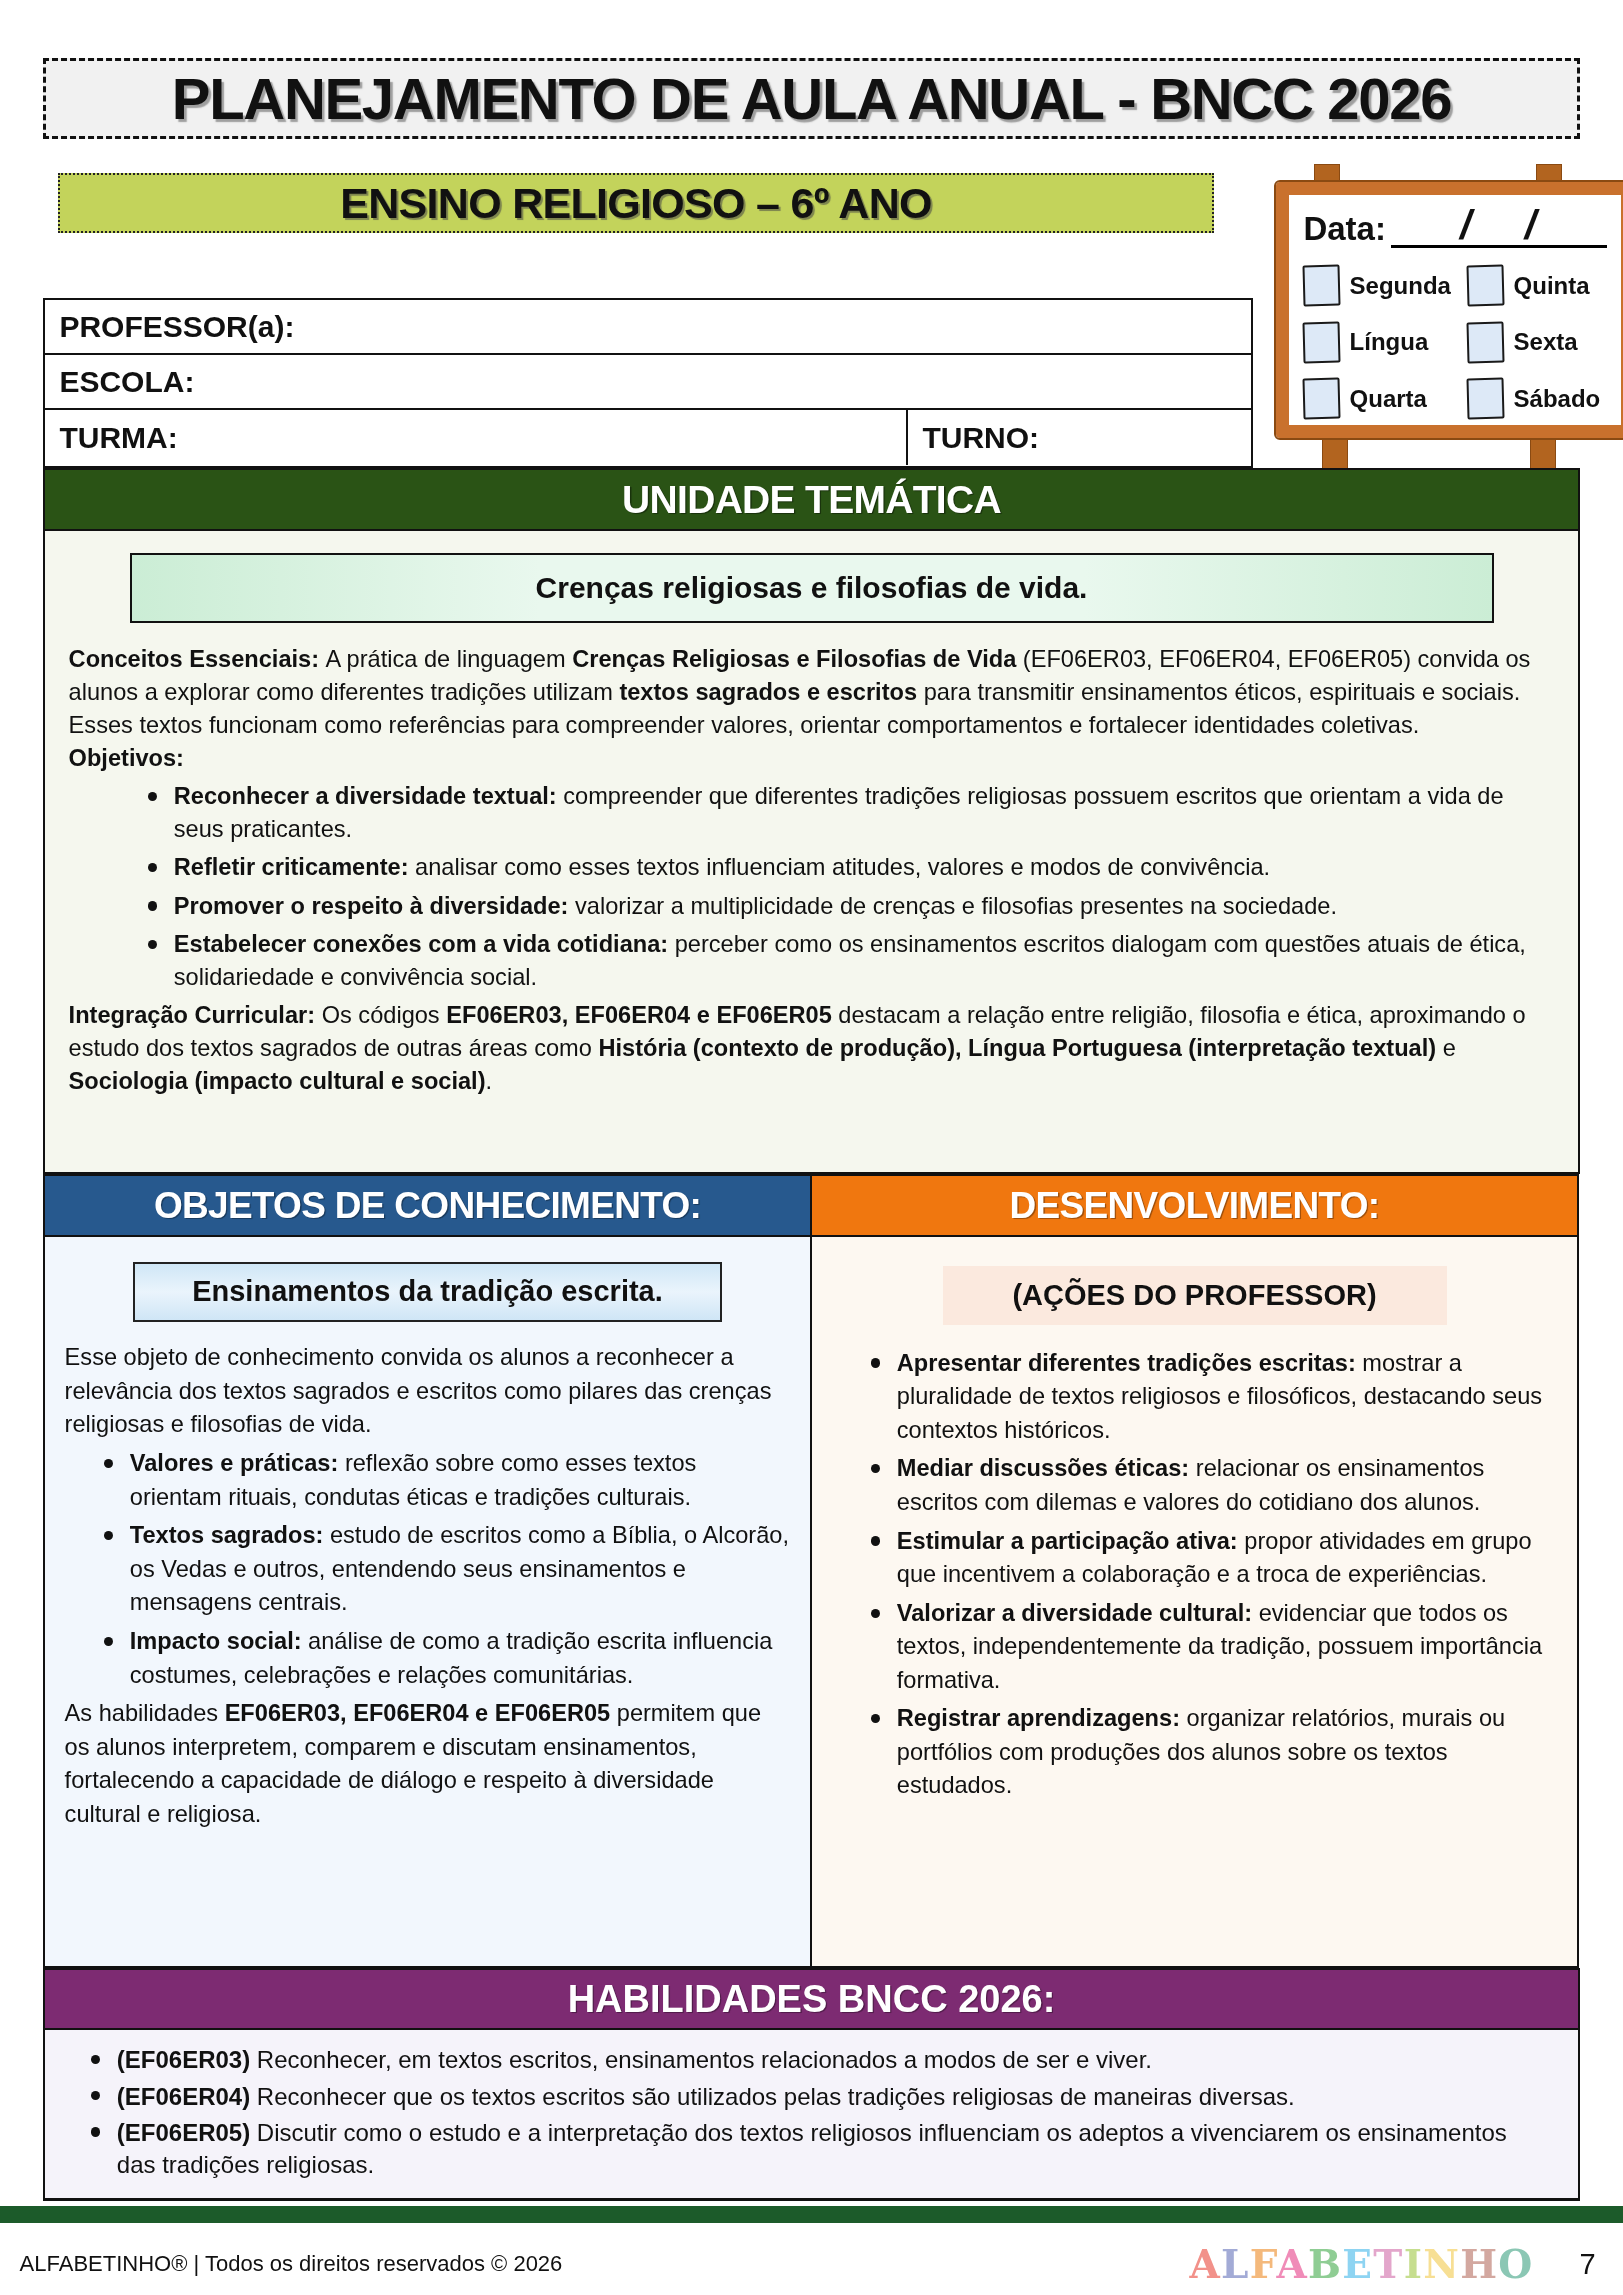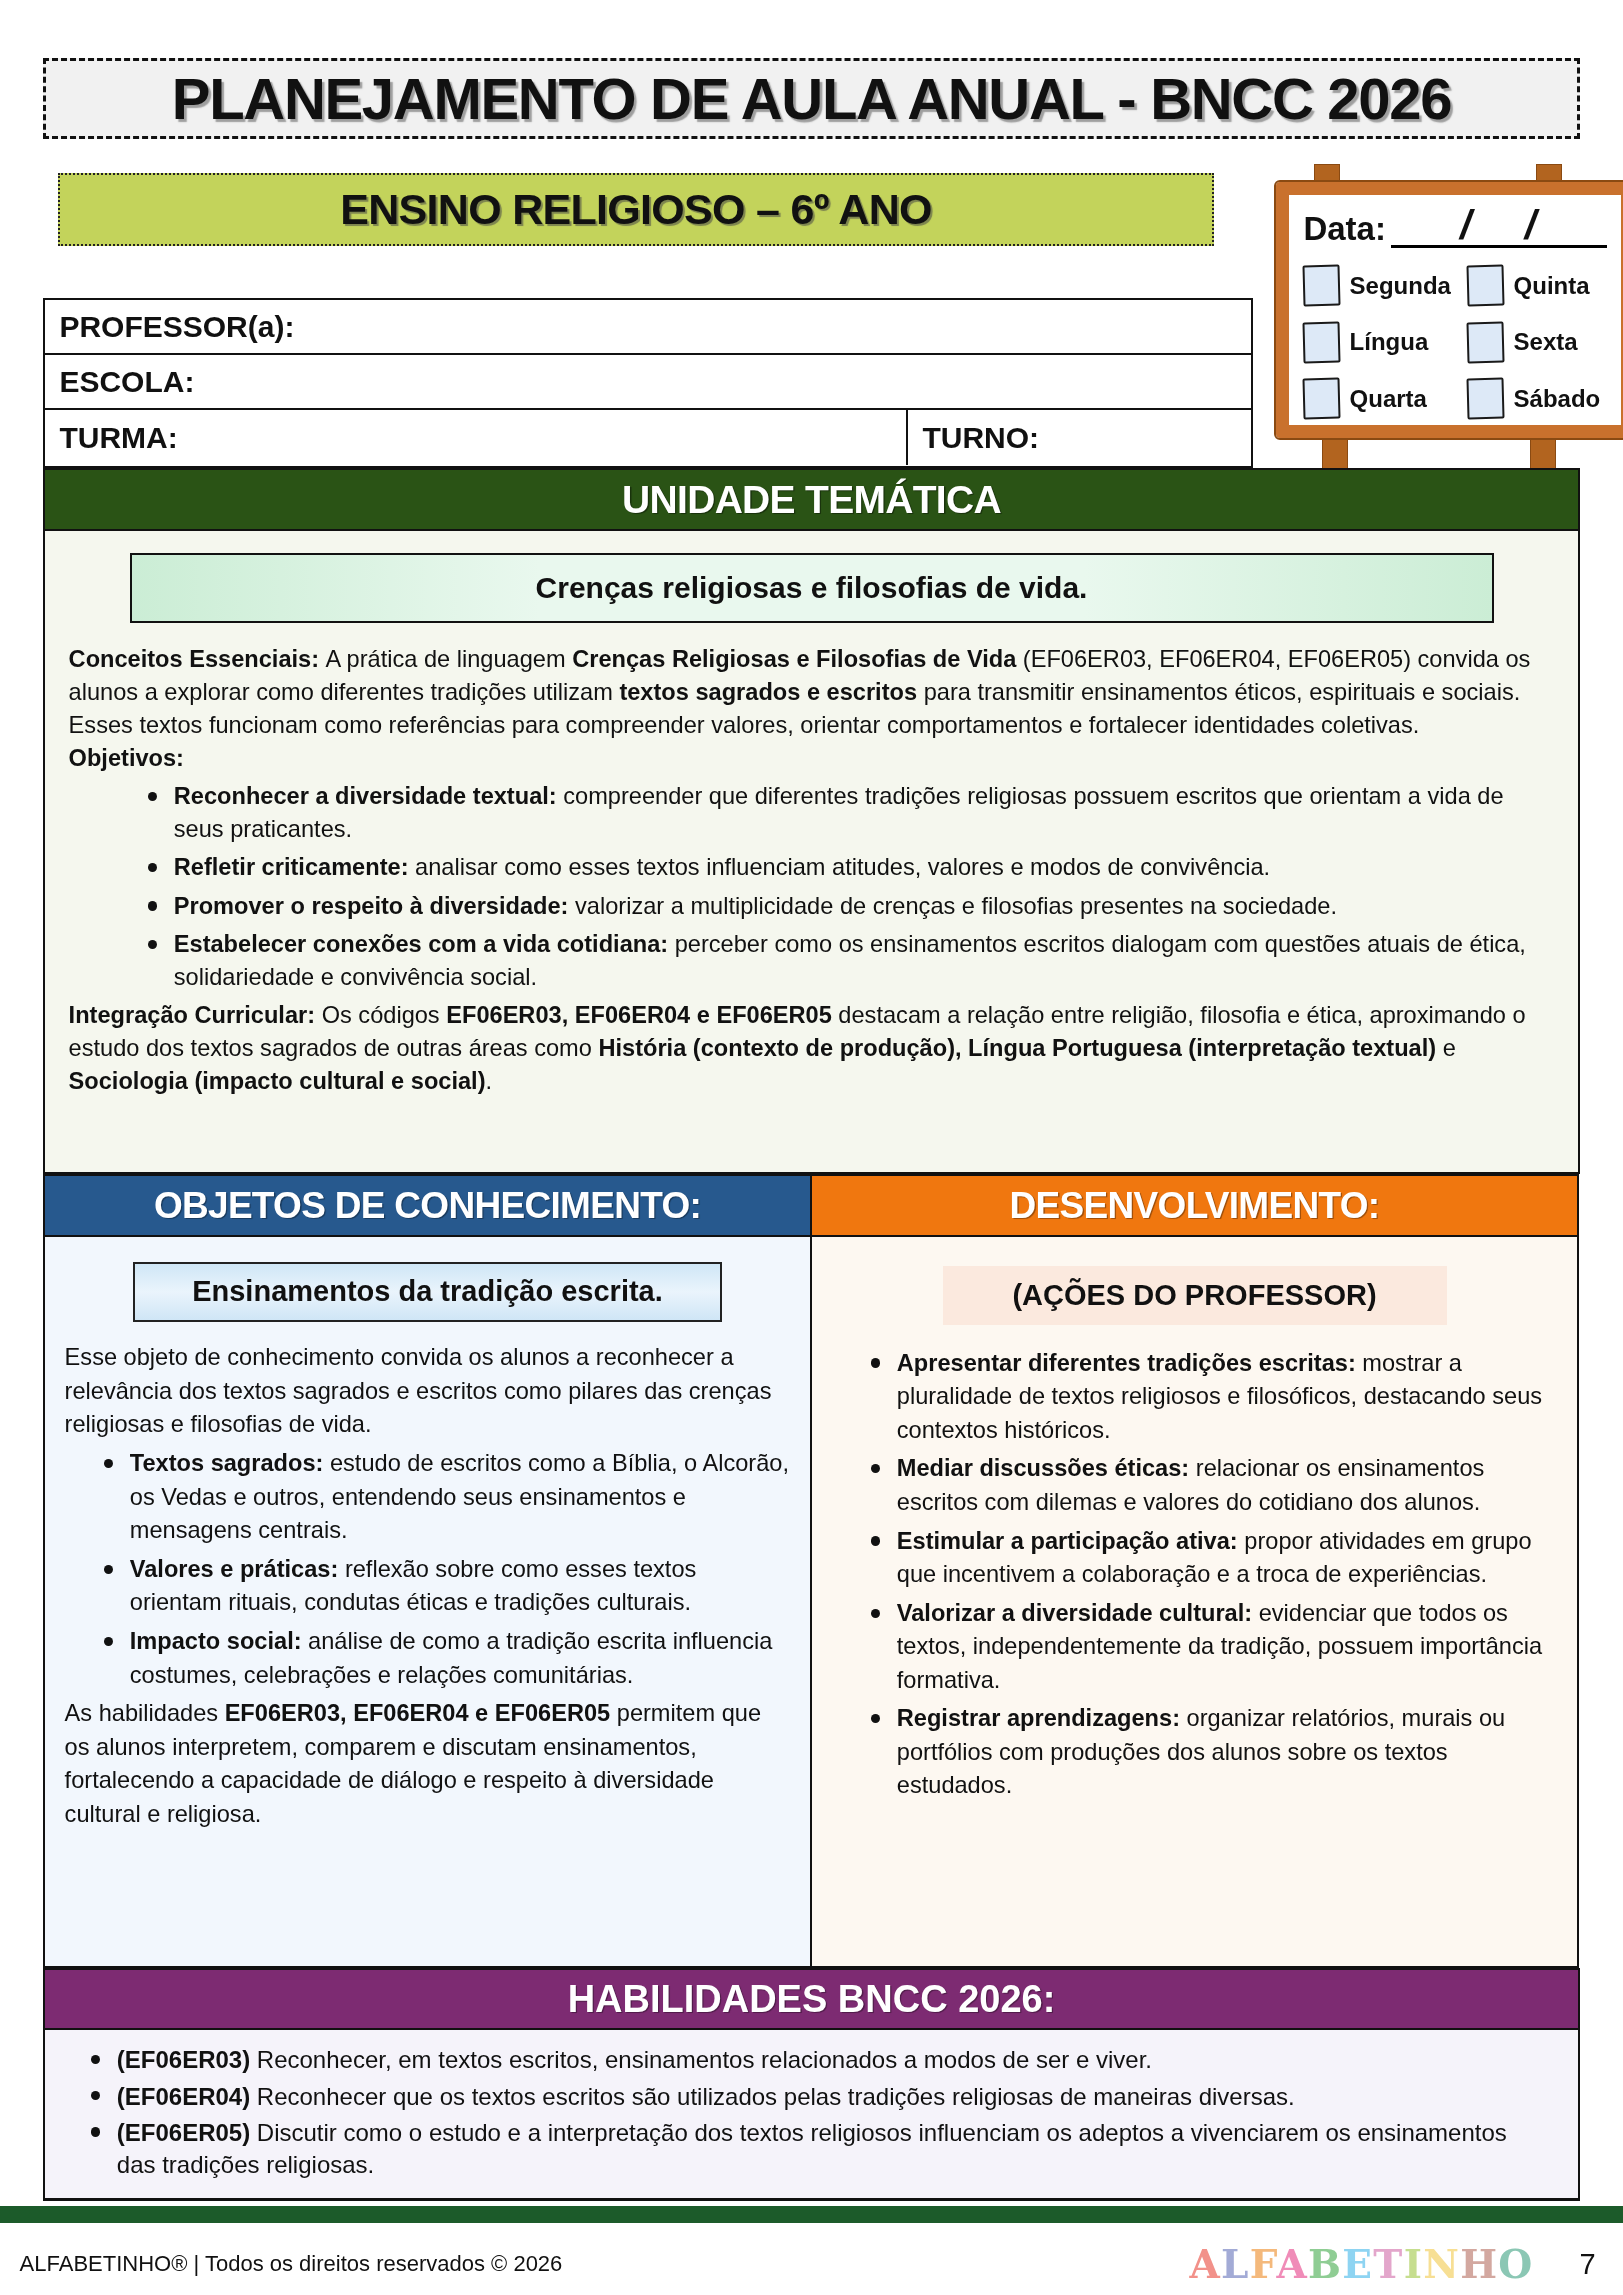"ENSINO RELIGIOSO – 6º ANO" .banner { height: 73px -> 60px }
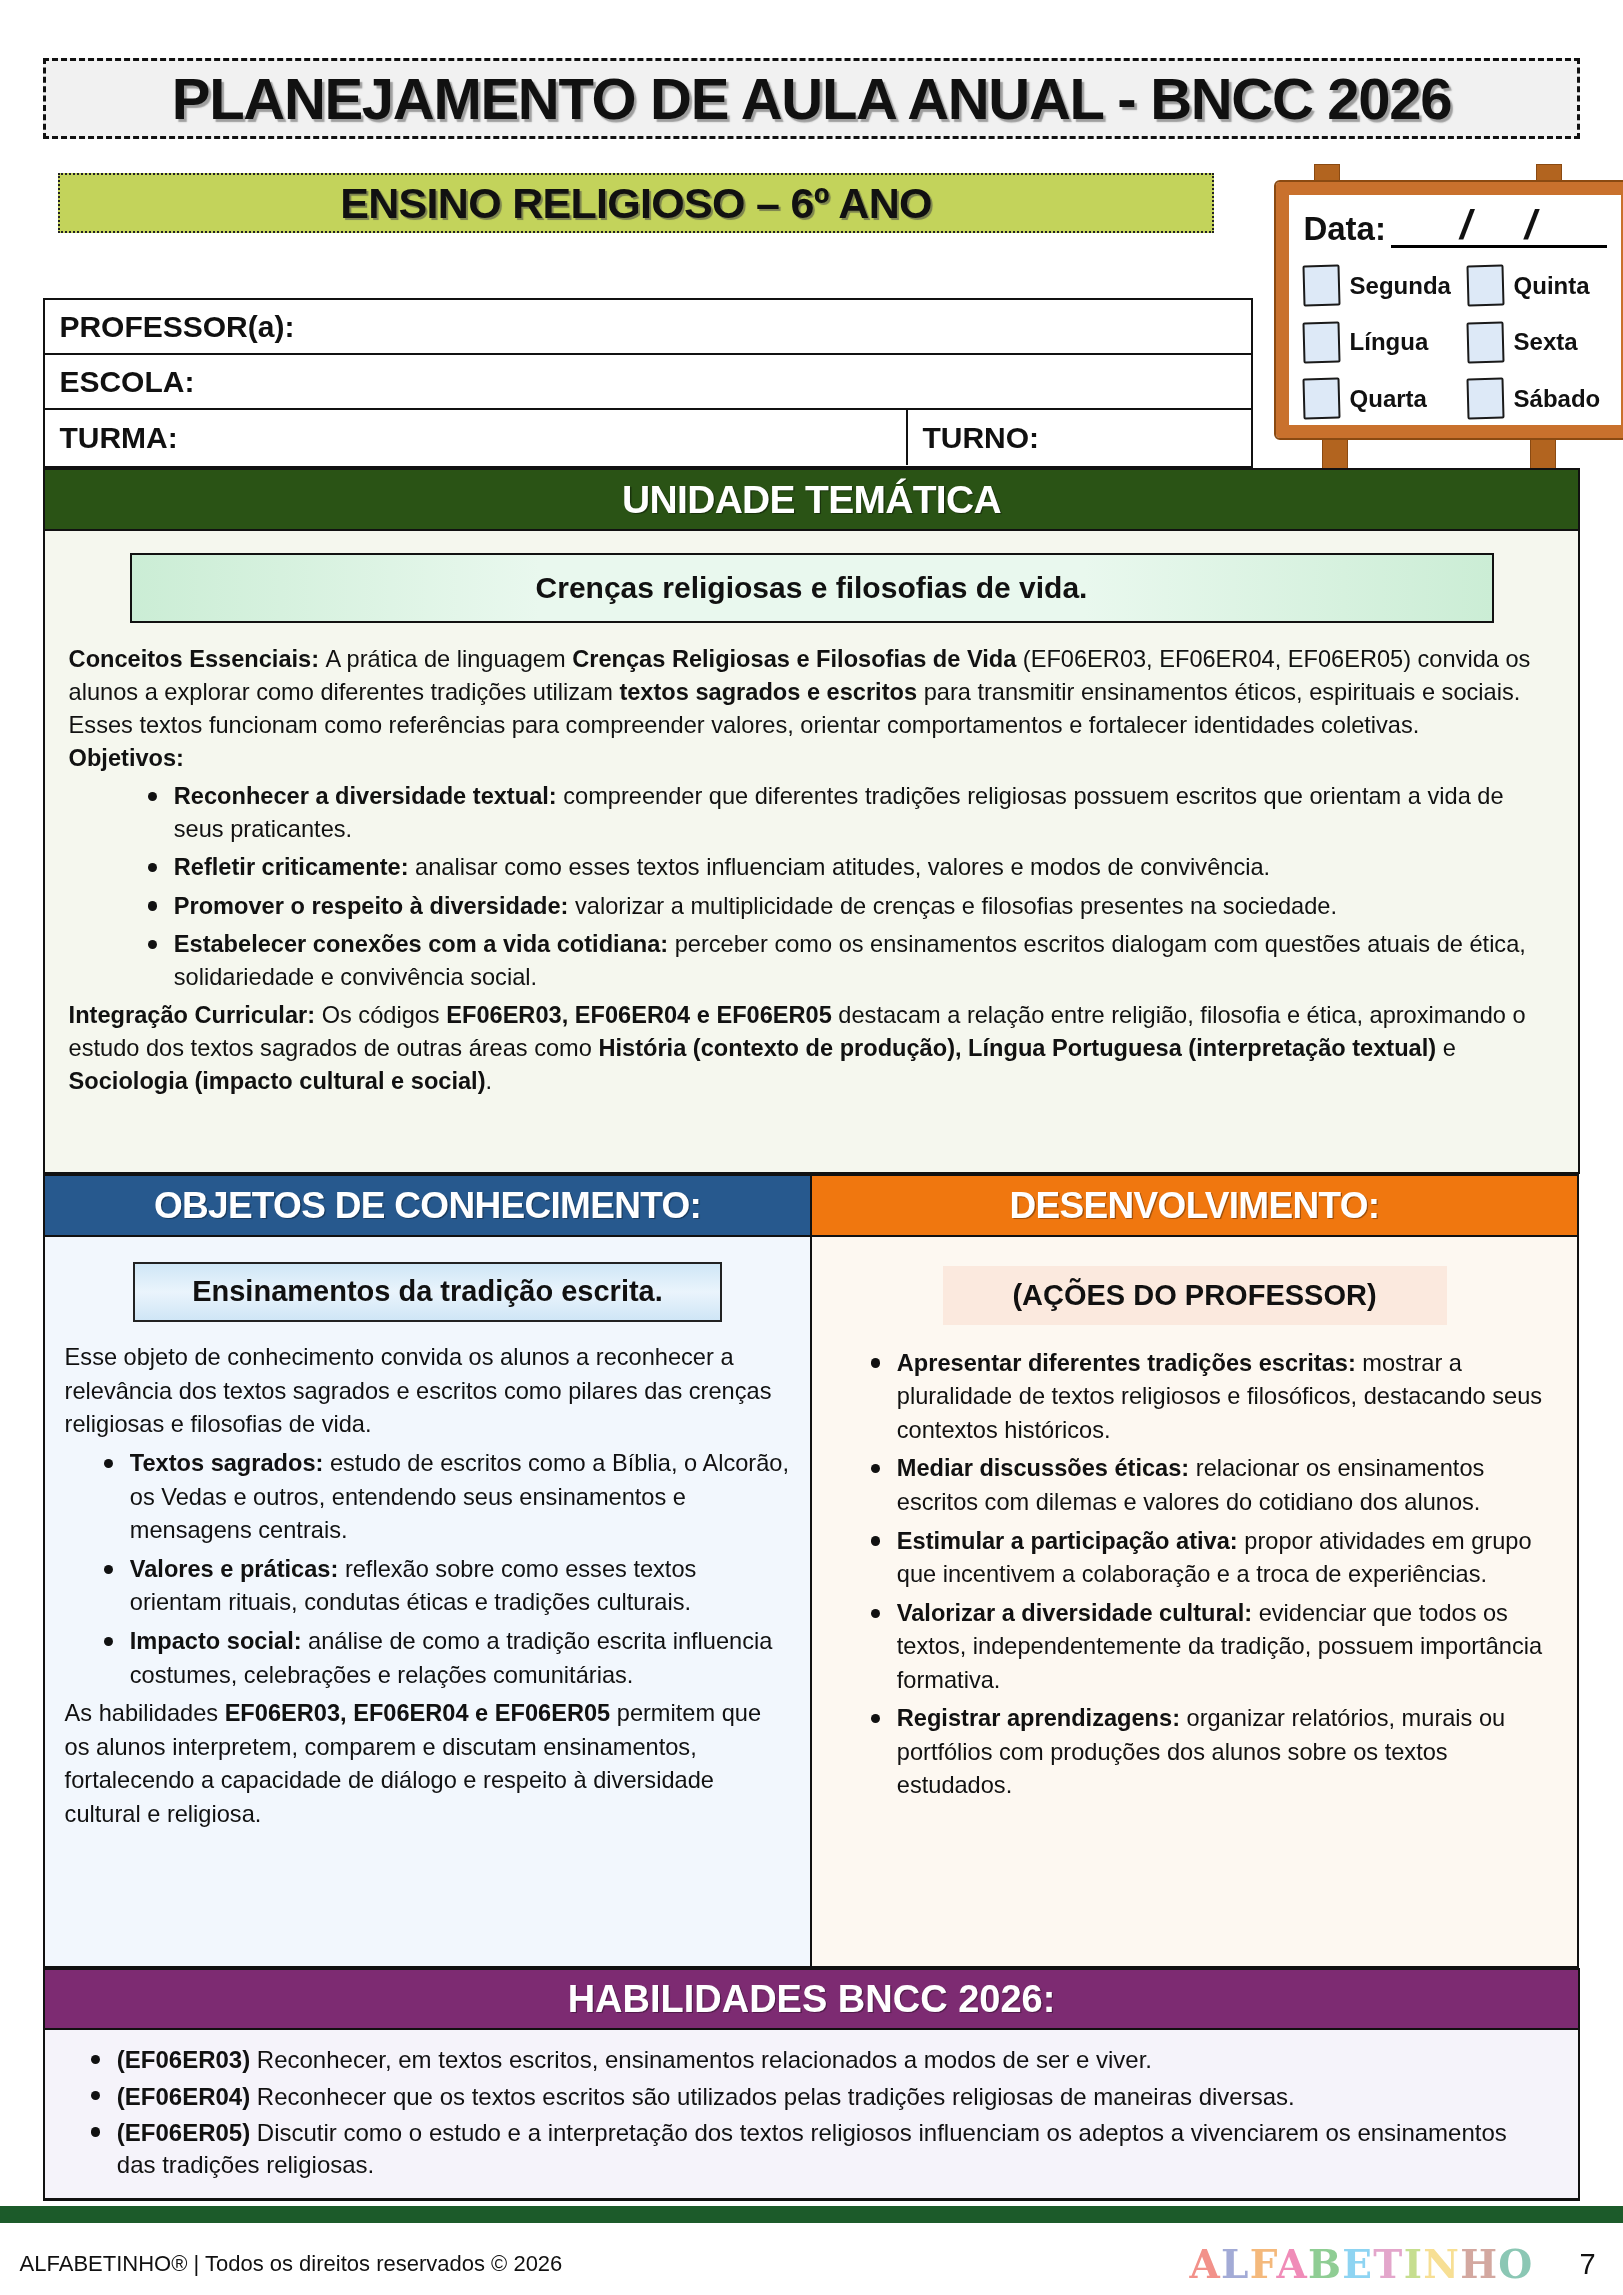"Textos sagrados: estudo de escritos" div.li { order: before "Valores e práticas: reflexão sobre" -> after "Valores e práticas: reflexão sobre" }
